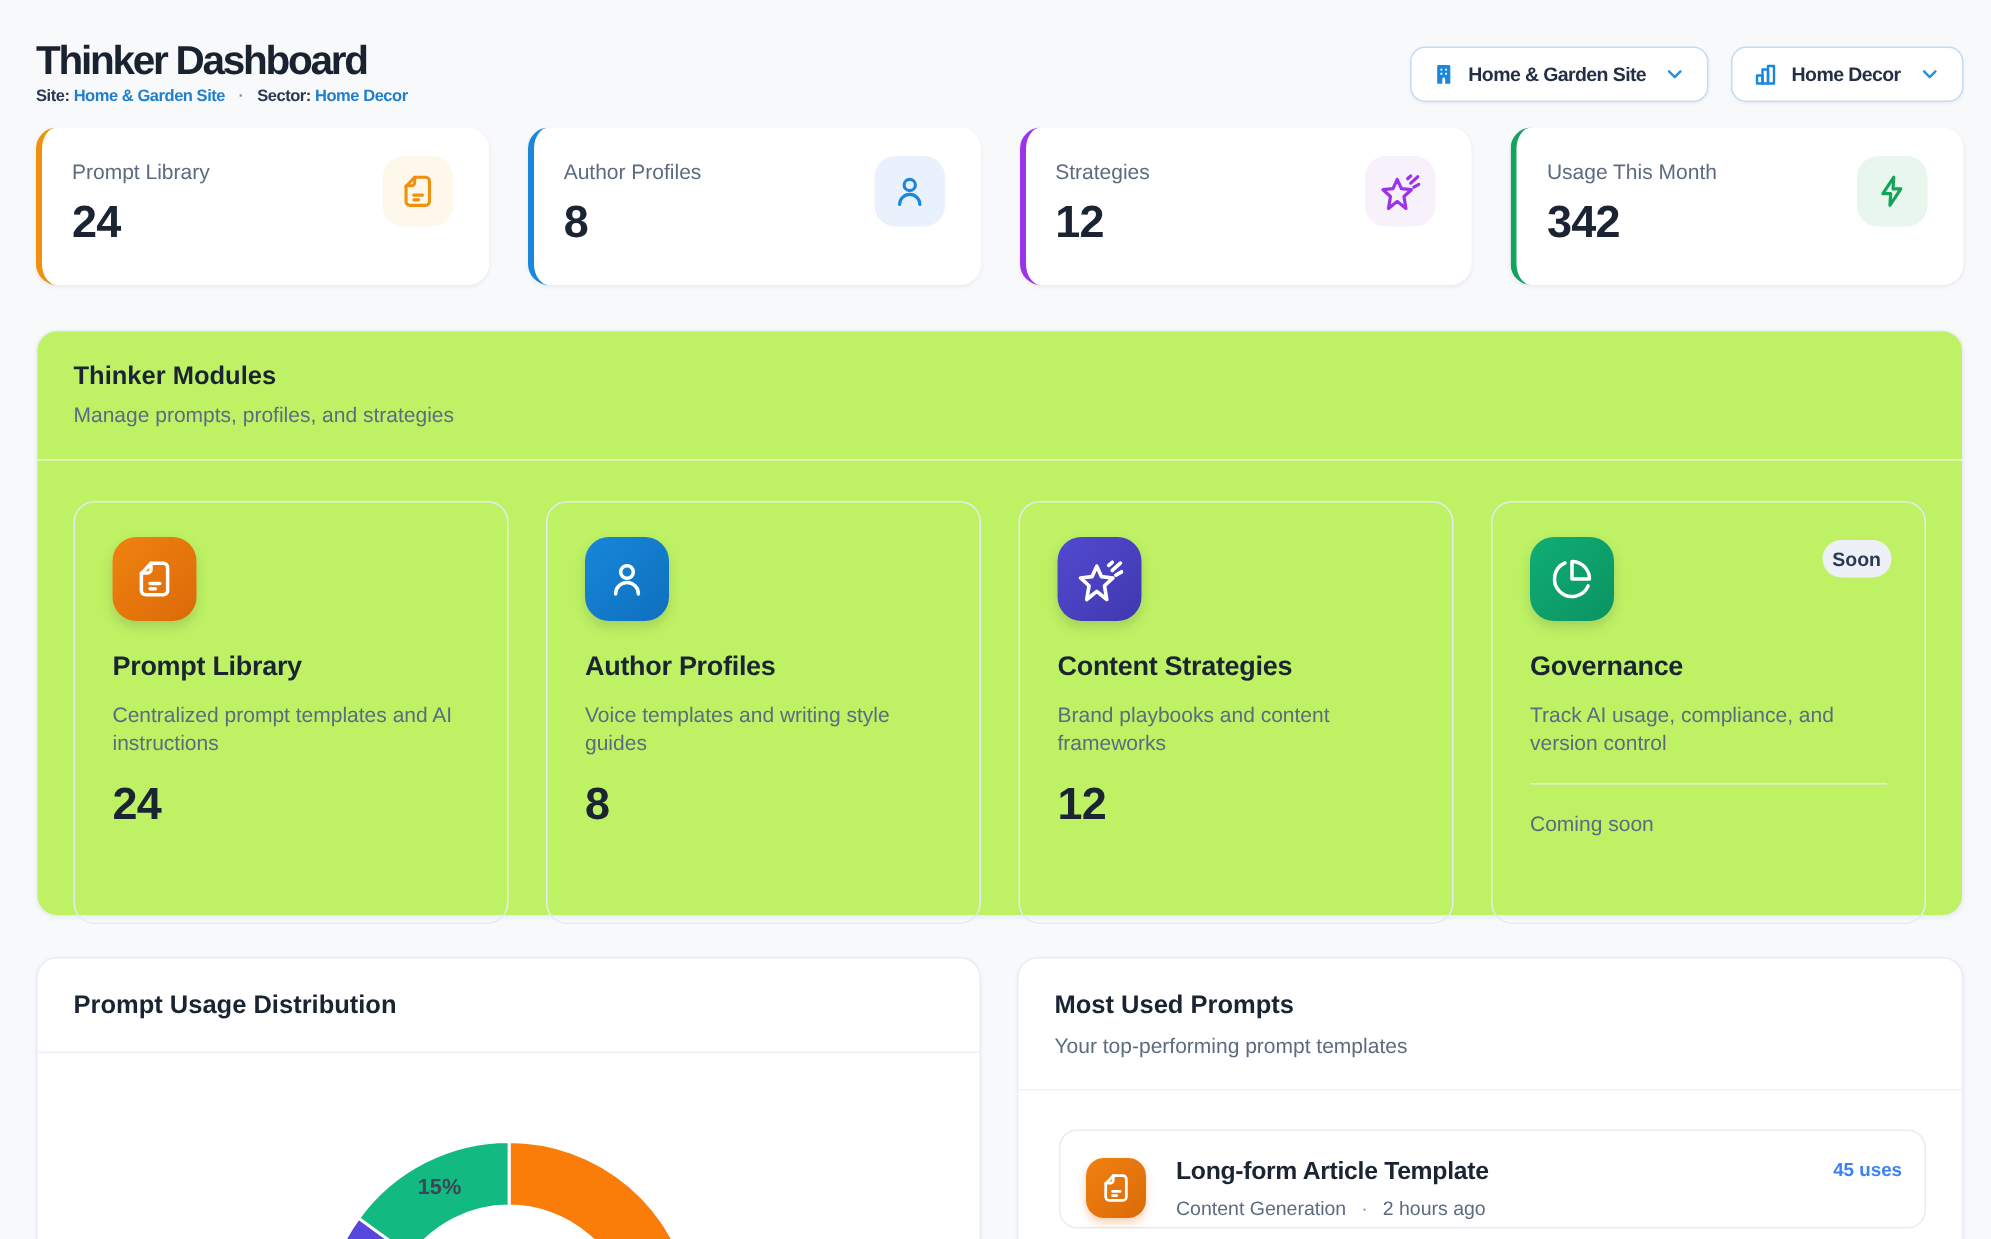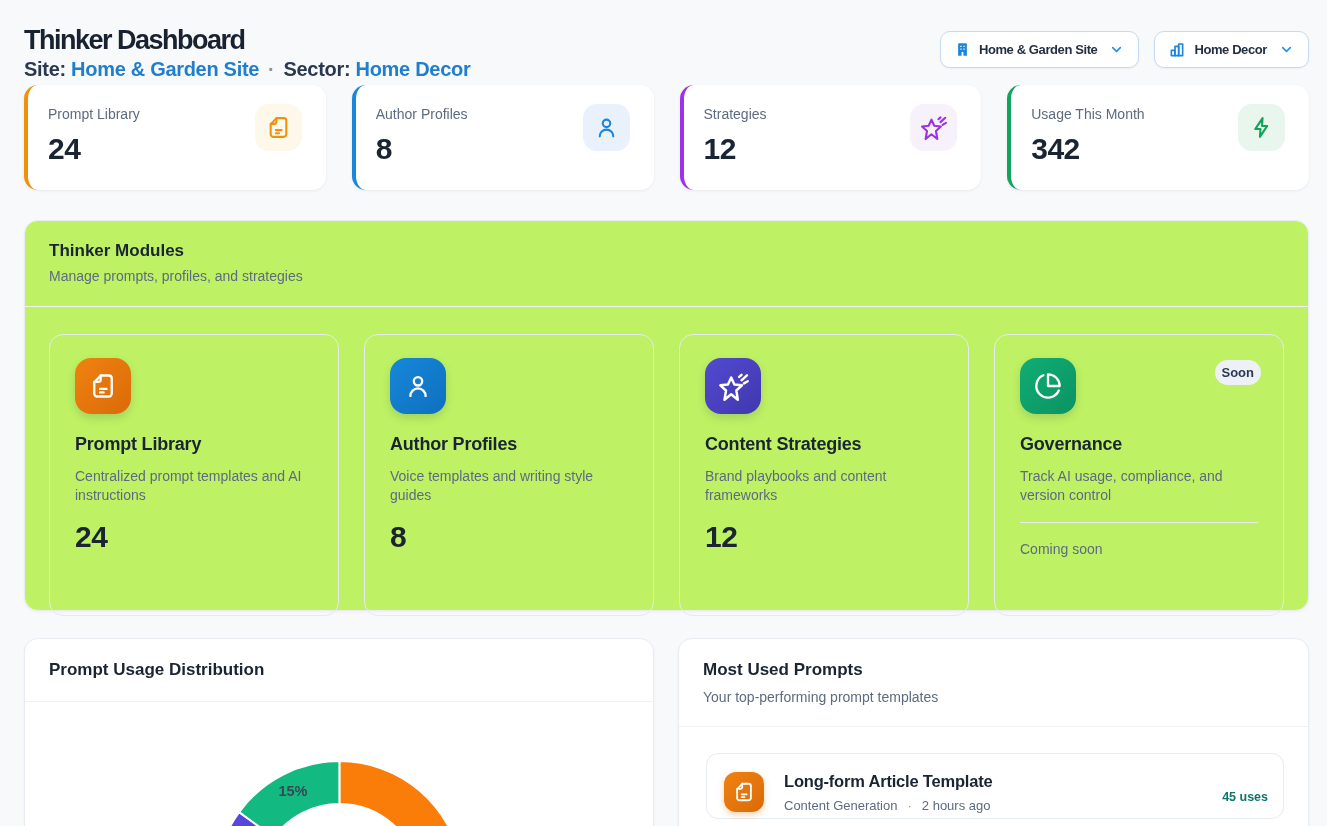"Site: Home & Garden Site" .subtitle { font-size: 20px -> 11px }
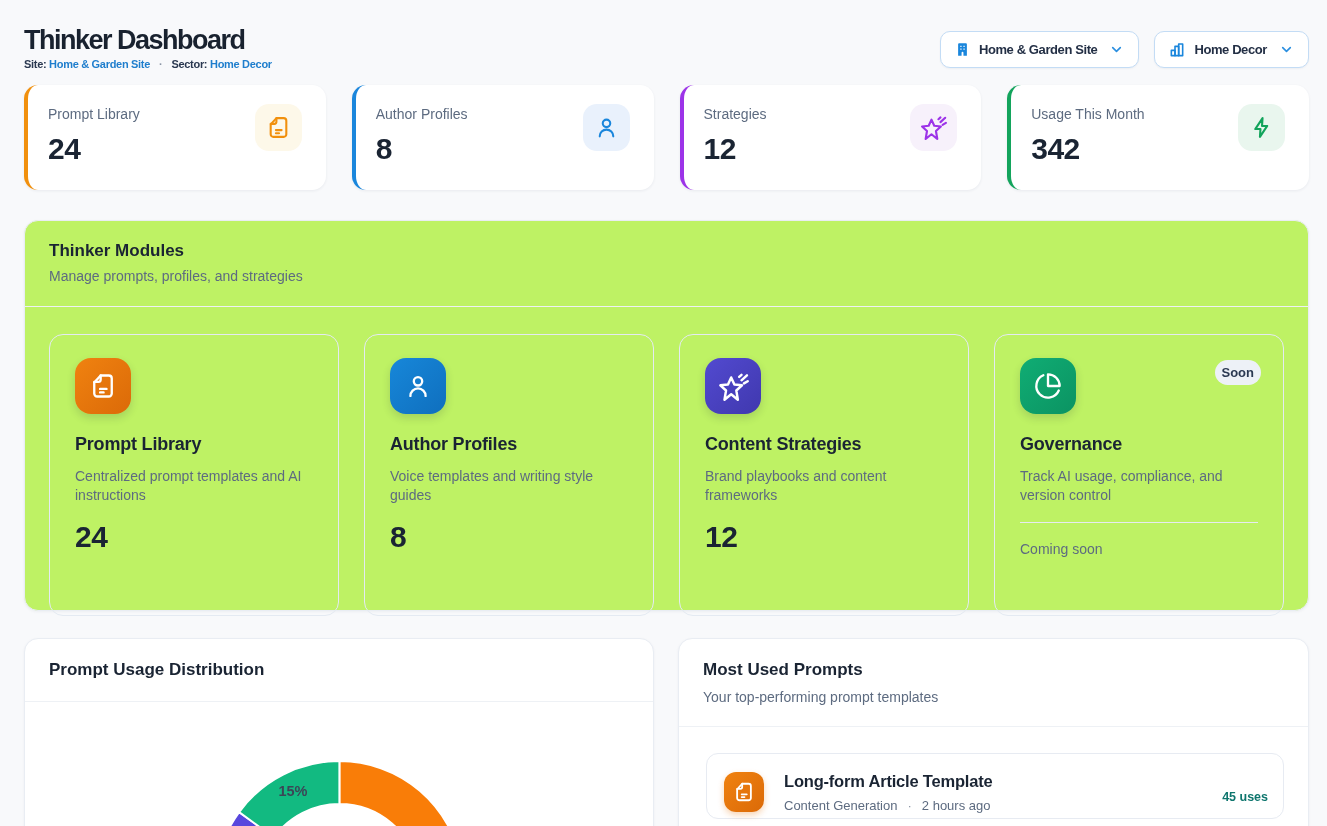"45 uses" .uses { color: #0f766e -> #3b82f6; top: 36px -> 19px }
